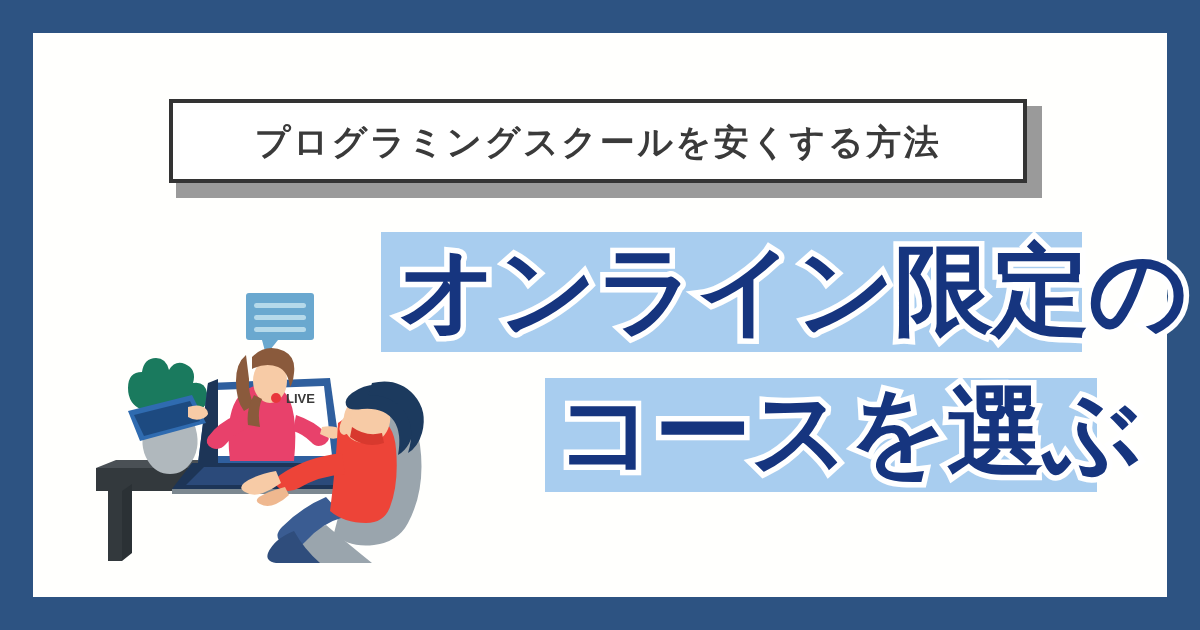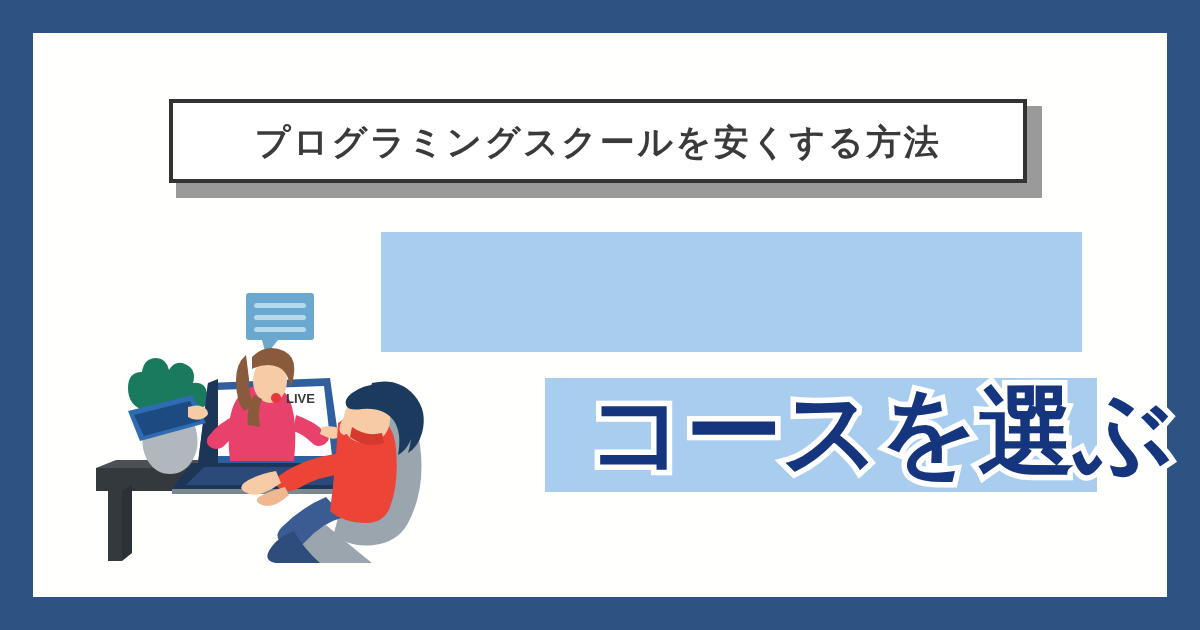"オンライン限定の" div.hl-text { html: none -> <div>オンライン限定の</div> }
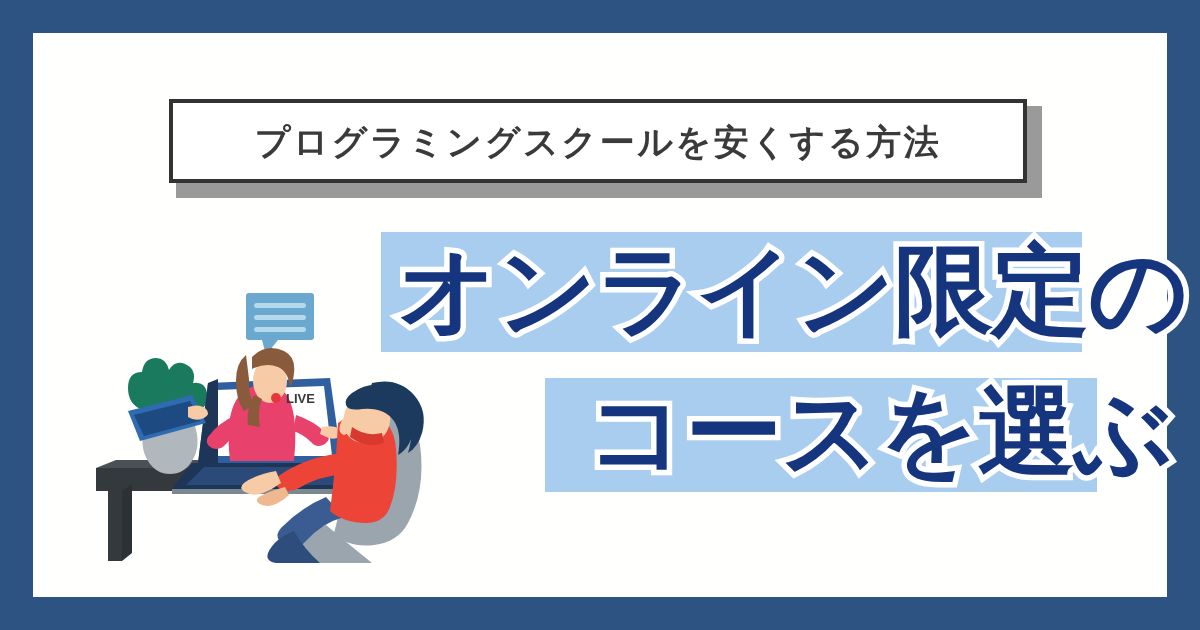"コースを選ぶ" #hl-2 { left: 587px -> 556px }
